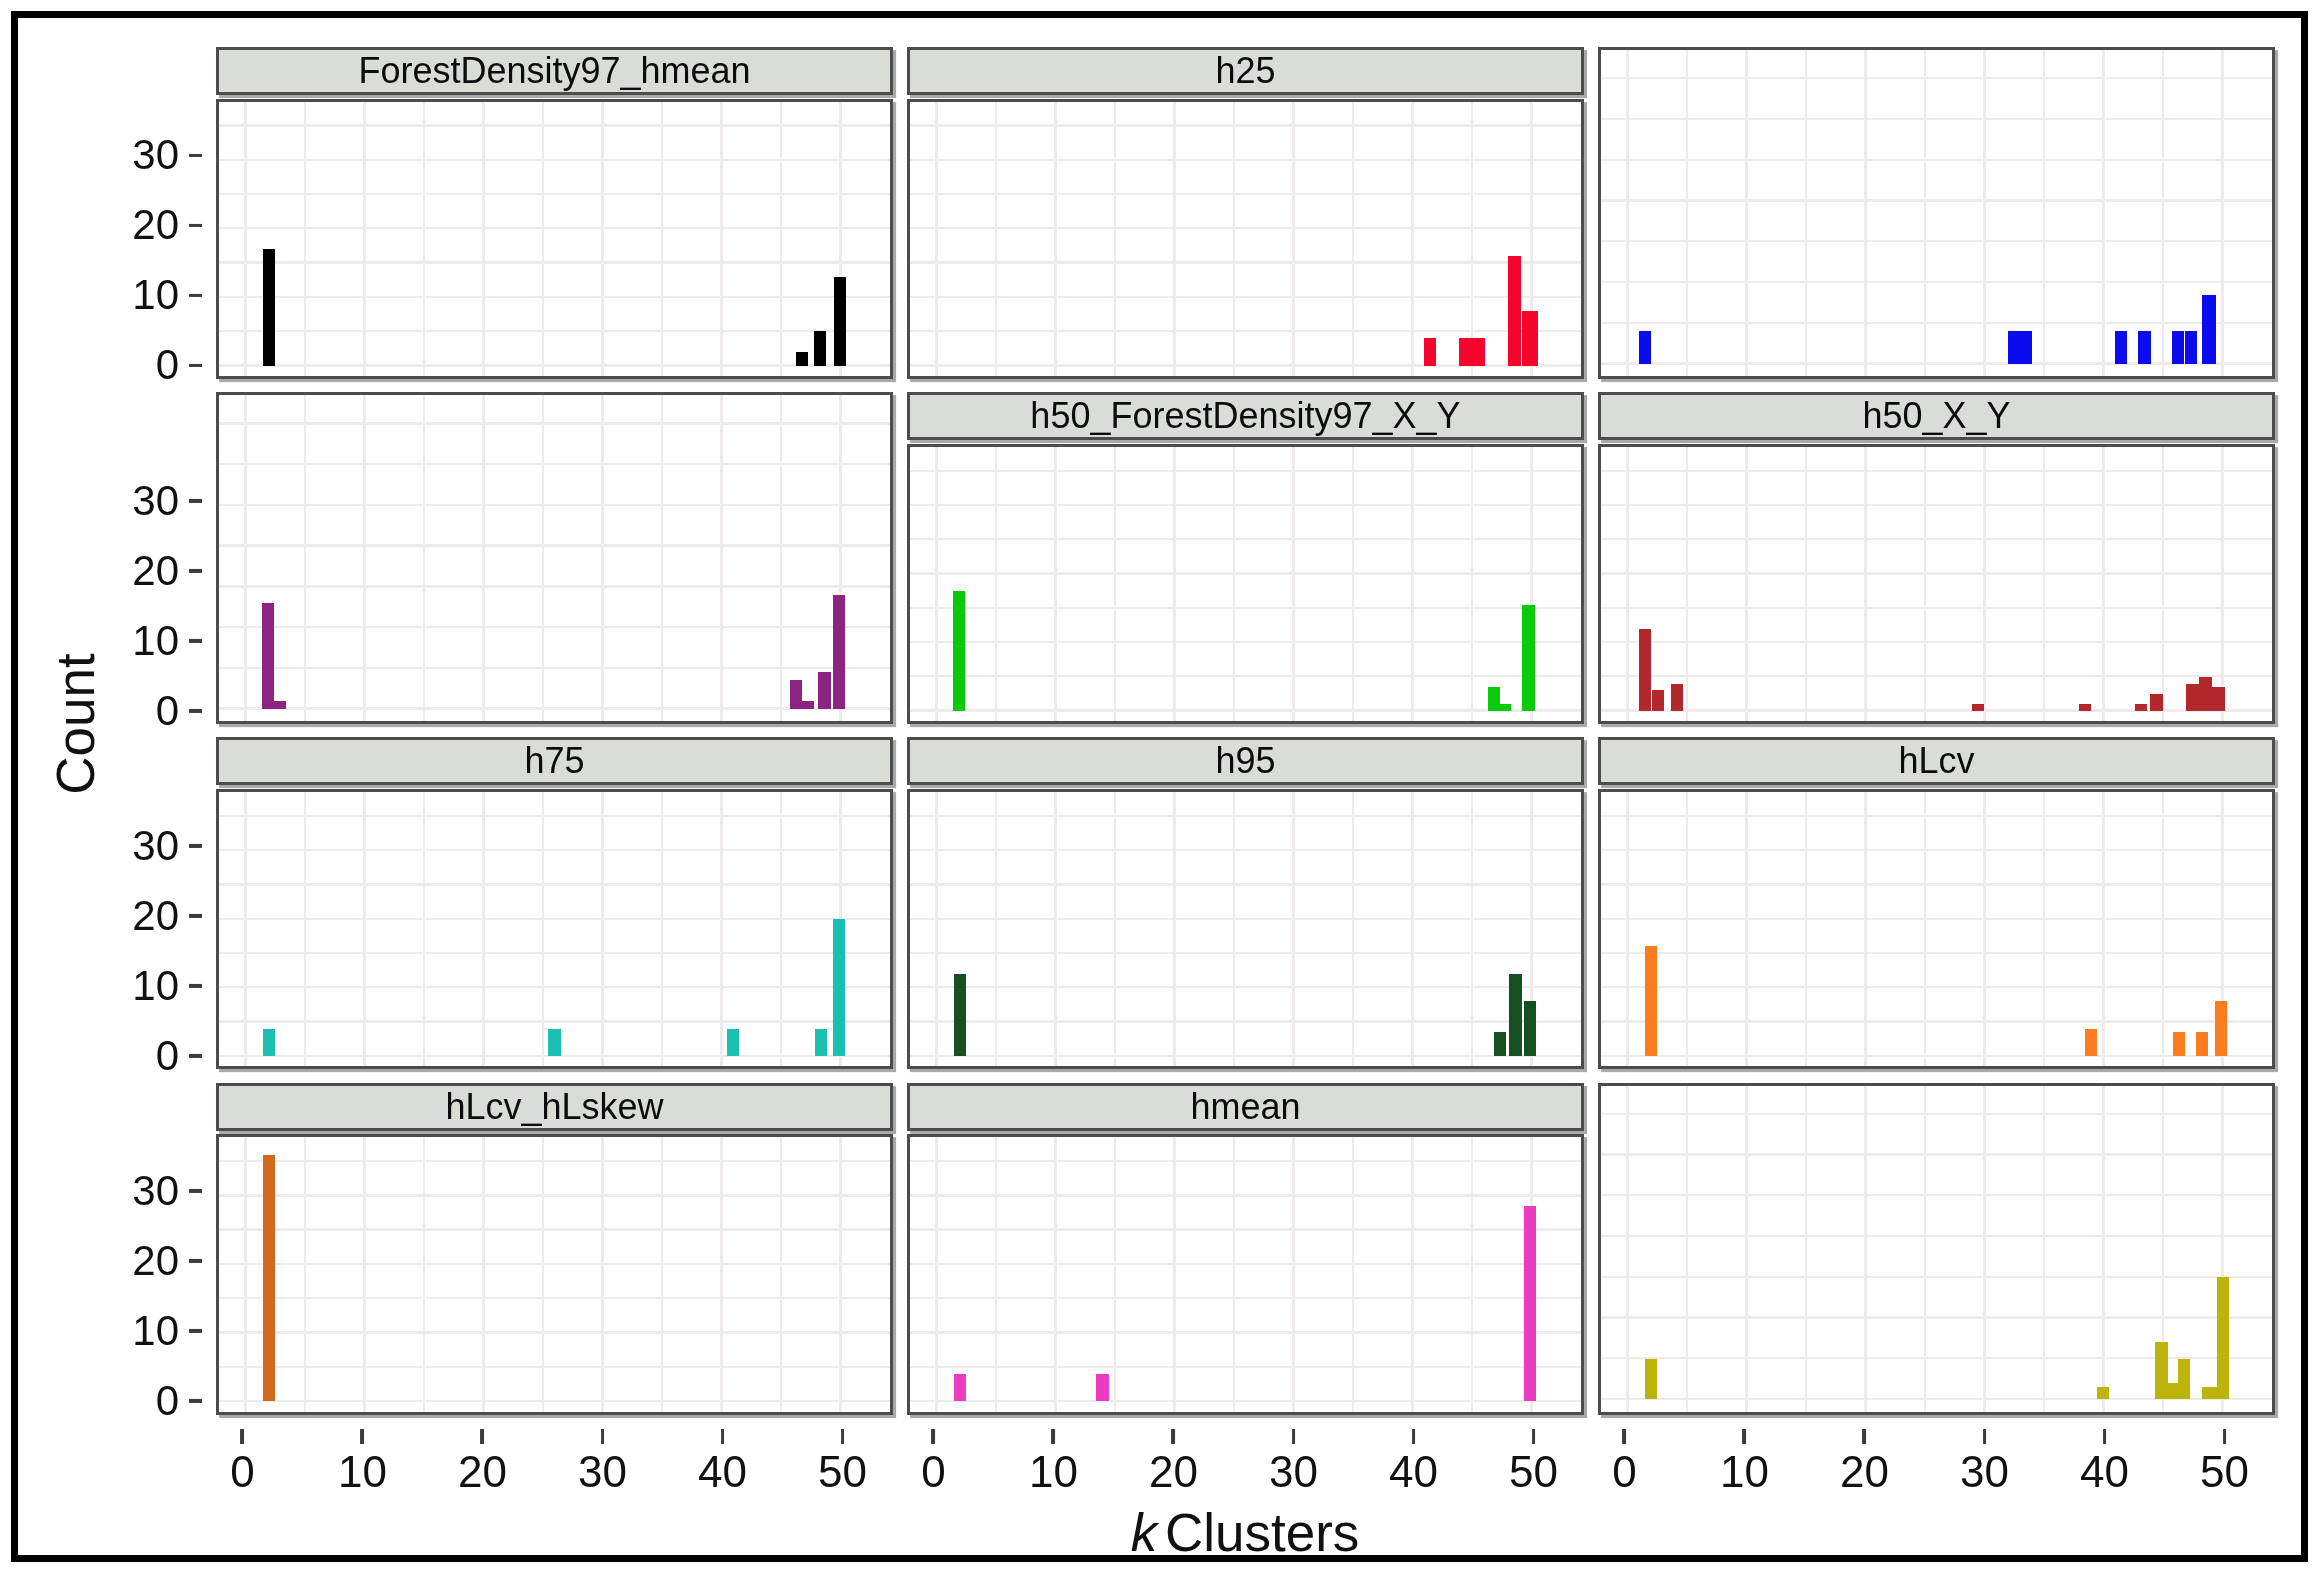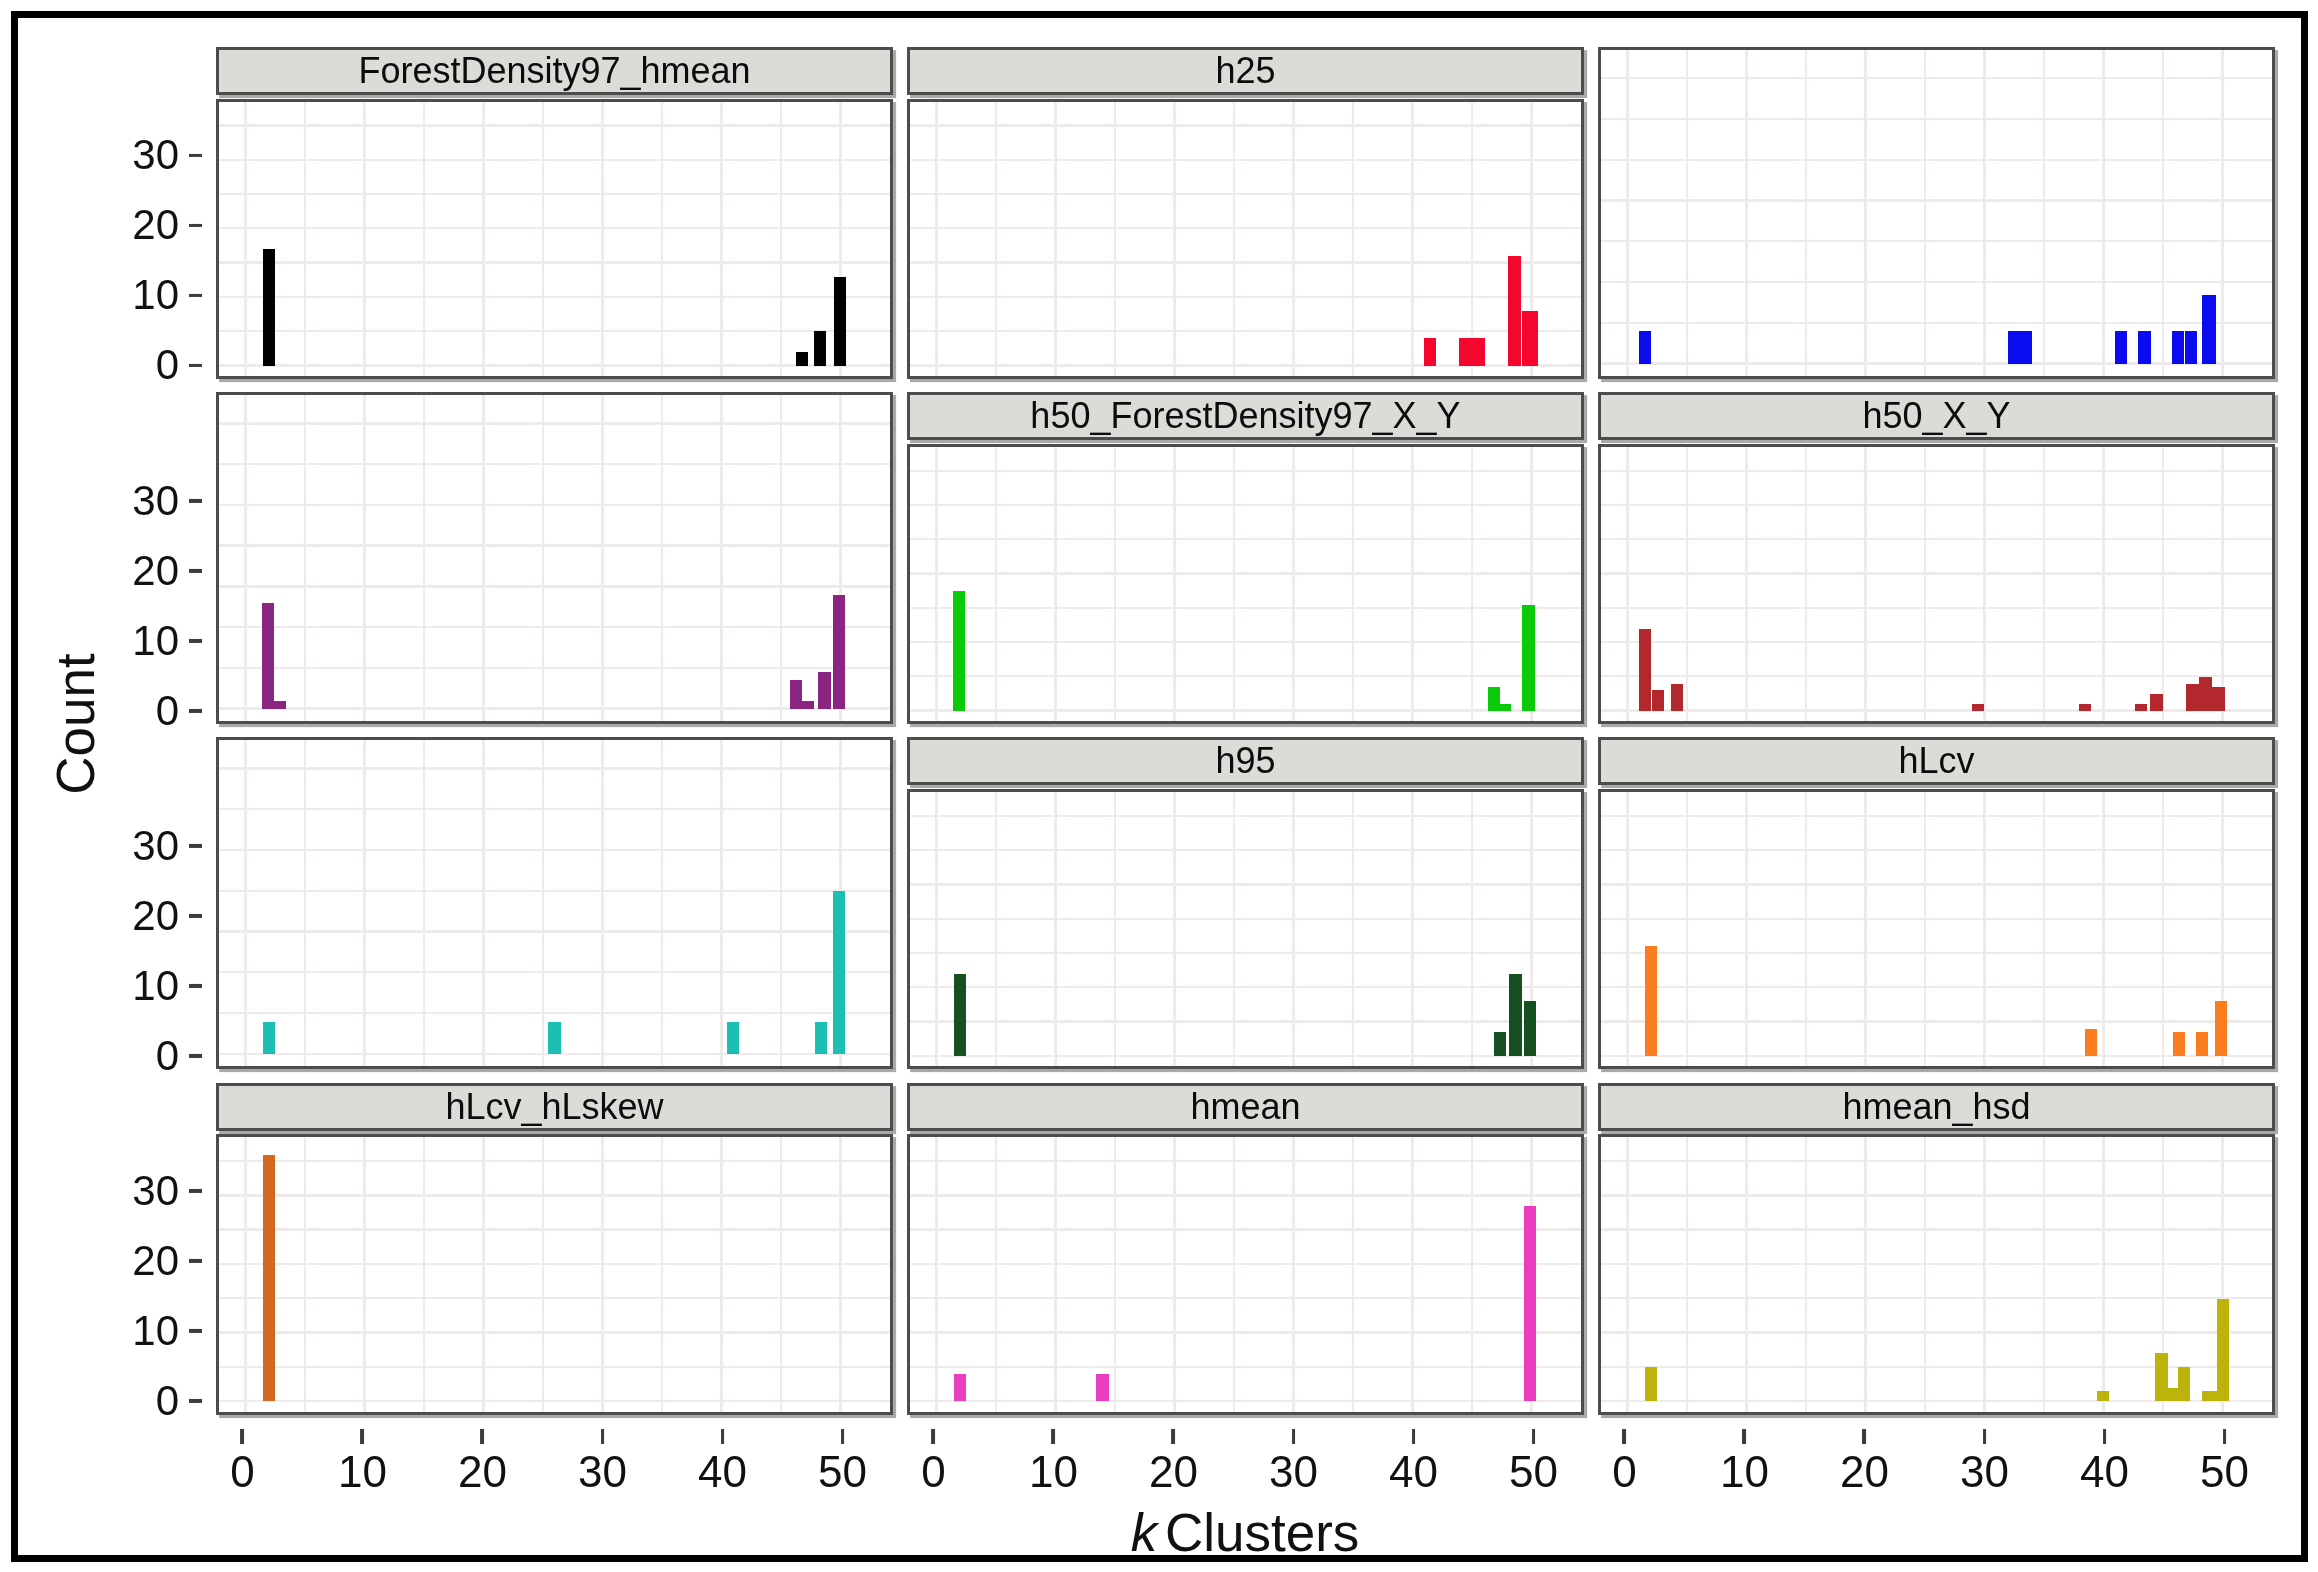"h75" div.strip { html: none -> <div> <span>h75</span> </div> }
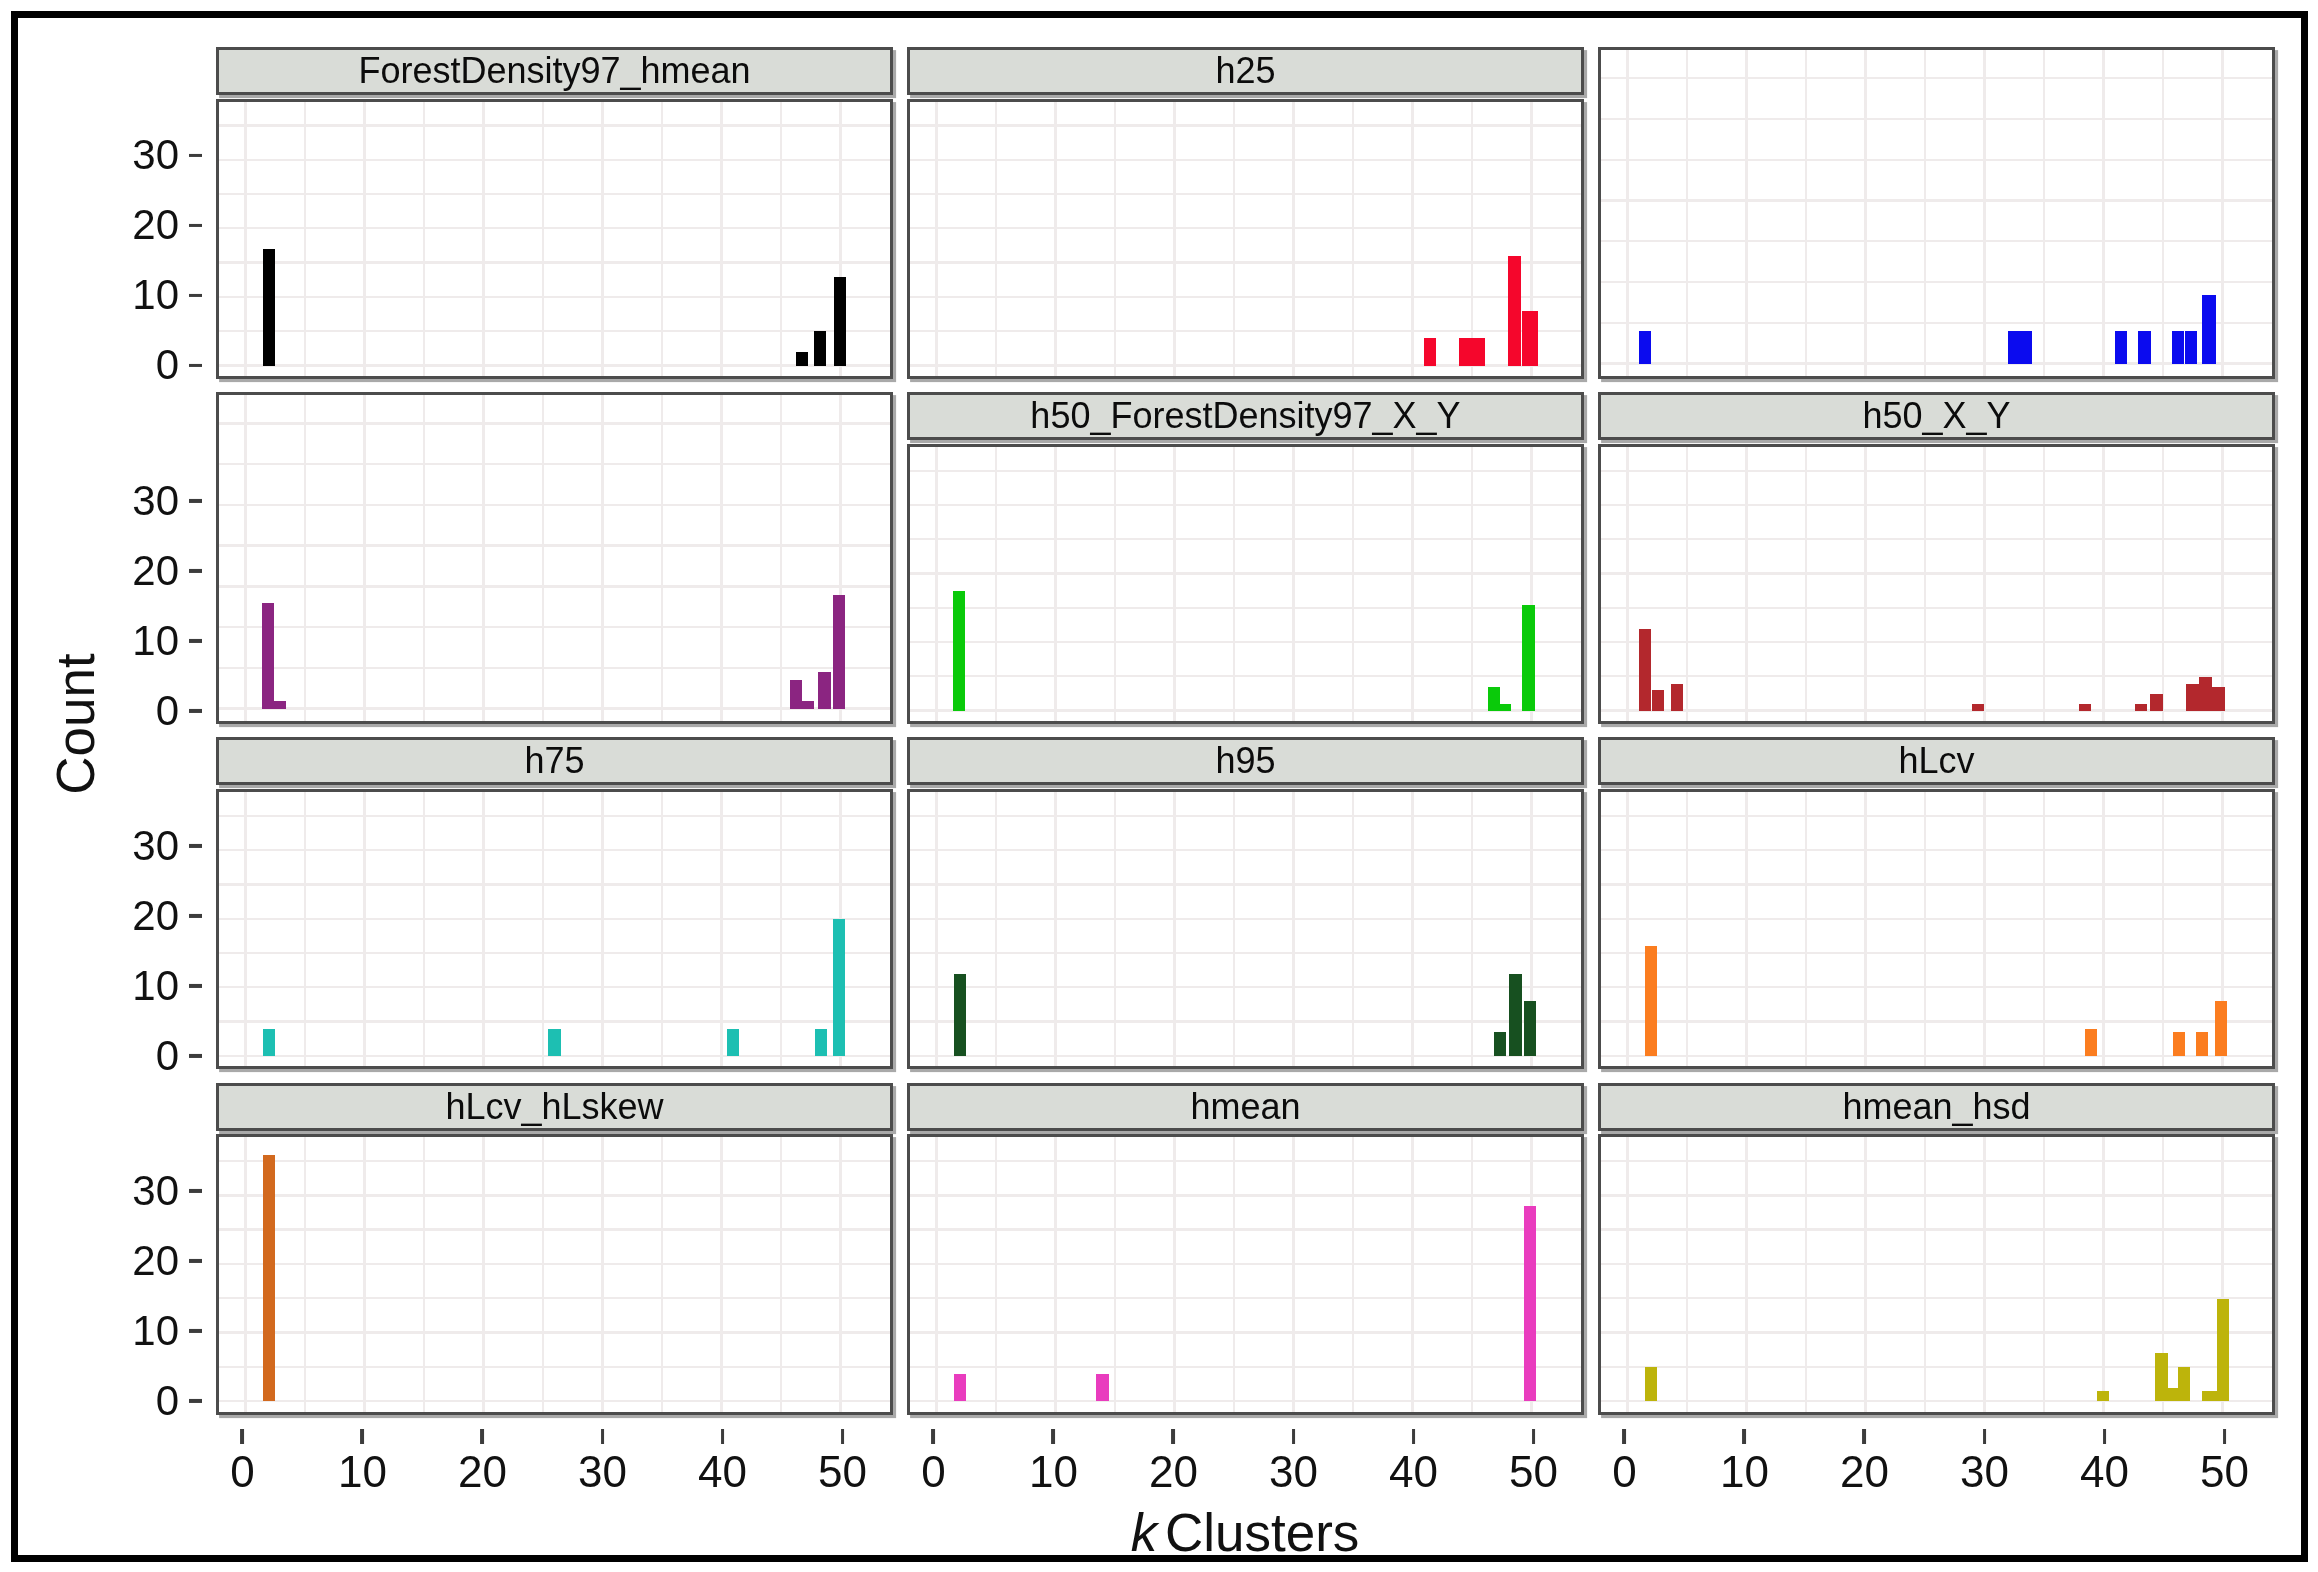"hmean_hsd" div.strip { html: <div> <span>hmean_hsd</span> </div> -> none }
